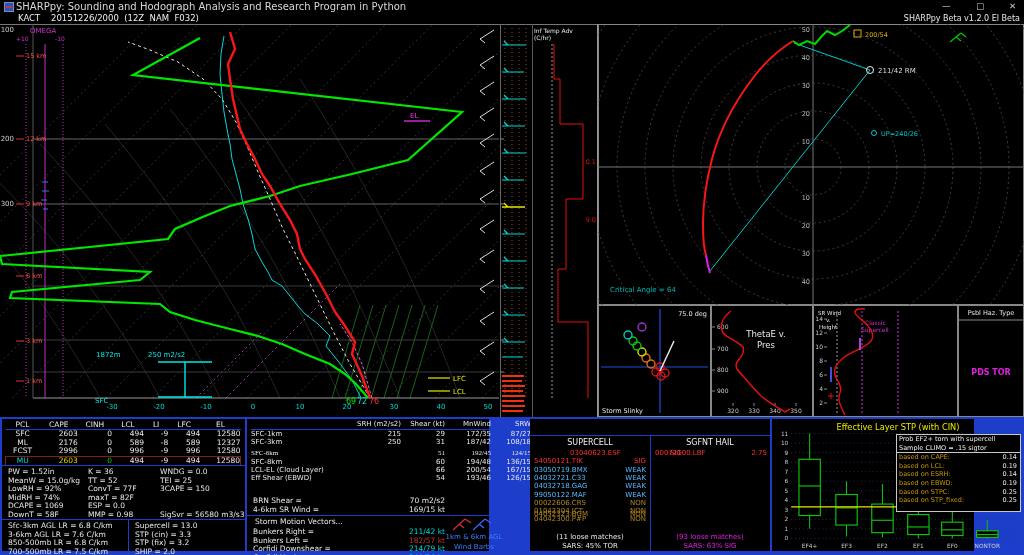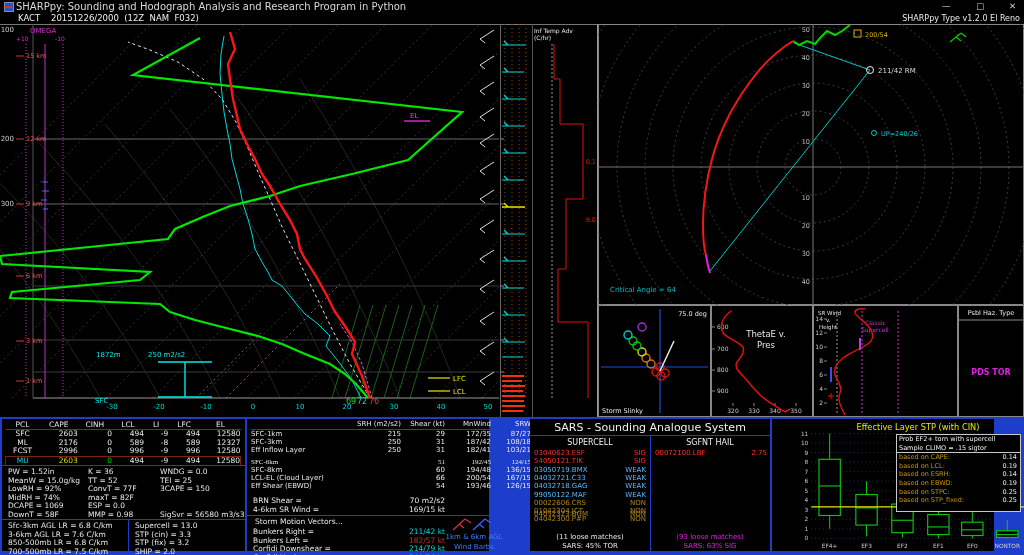"SHARPpy Type v1.2.0 El Reno" span.abs { text: Type v1.2.0 El Reno -> Beta v1.2.0 El Beta }
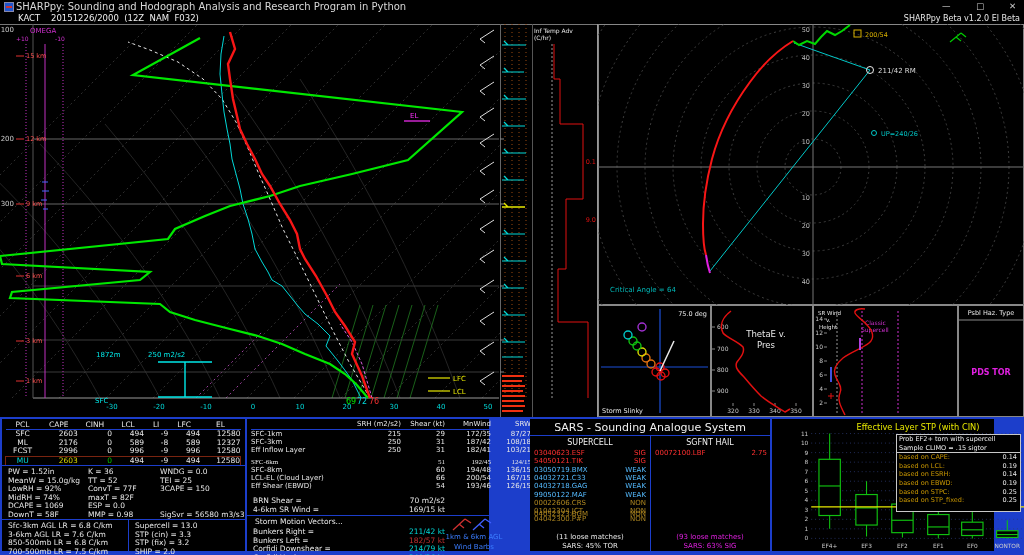"SARS - Sounding Analogue System" div { html: <div>SARS - Sounding Analogue System</div> -> none }
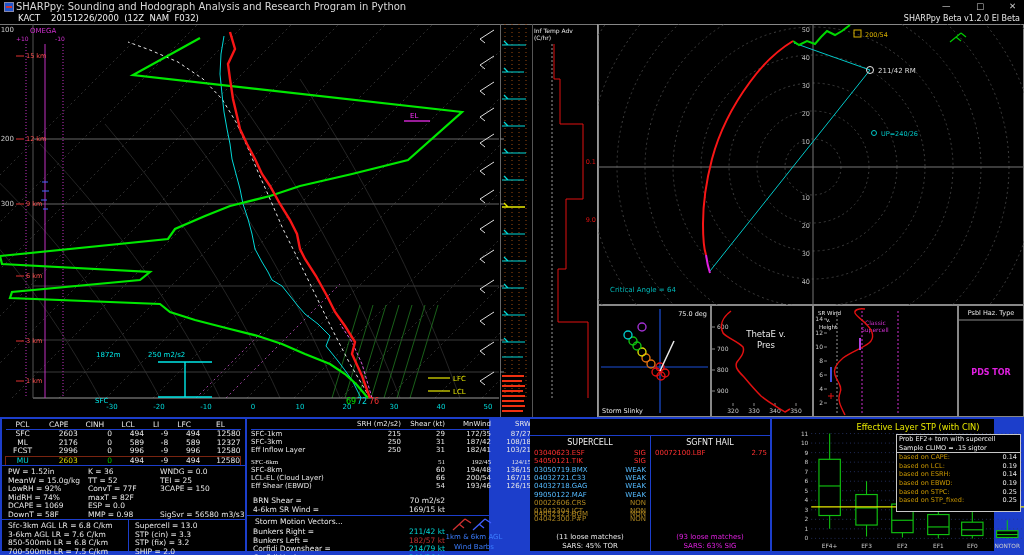"Effective Layer STP (with CIN)" div.bpanel { padding-left: 20px -> none }
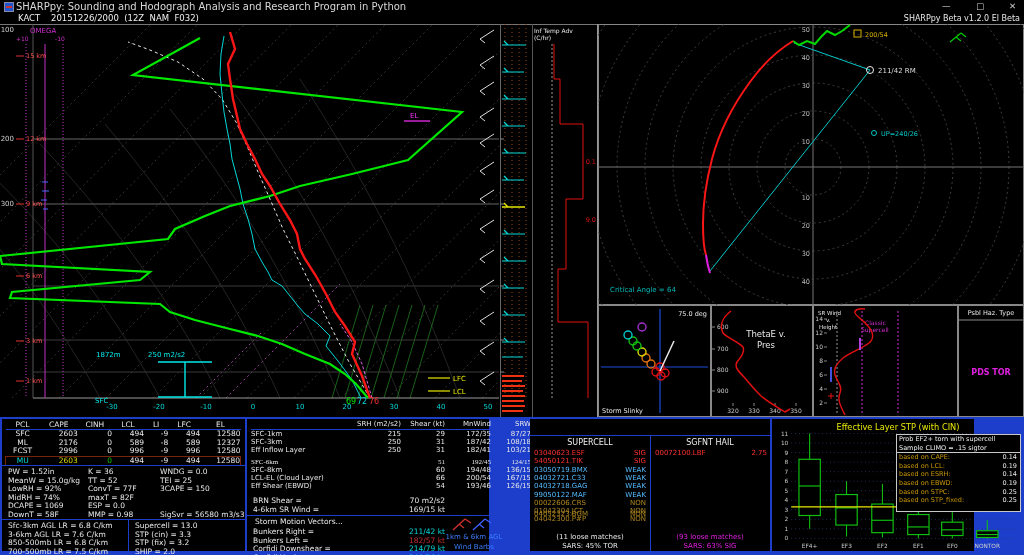"Eff Inflow Layer" tr { html: <tr> <td>Eff Inflow Layer</td> <td>250</td> <td>31</td> <td>182/41</td> <td>103/21</td> </tr> -> none }
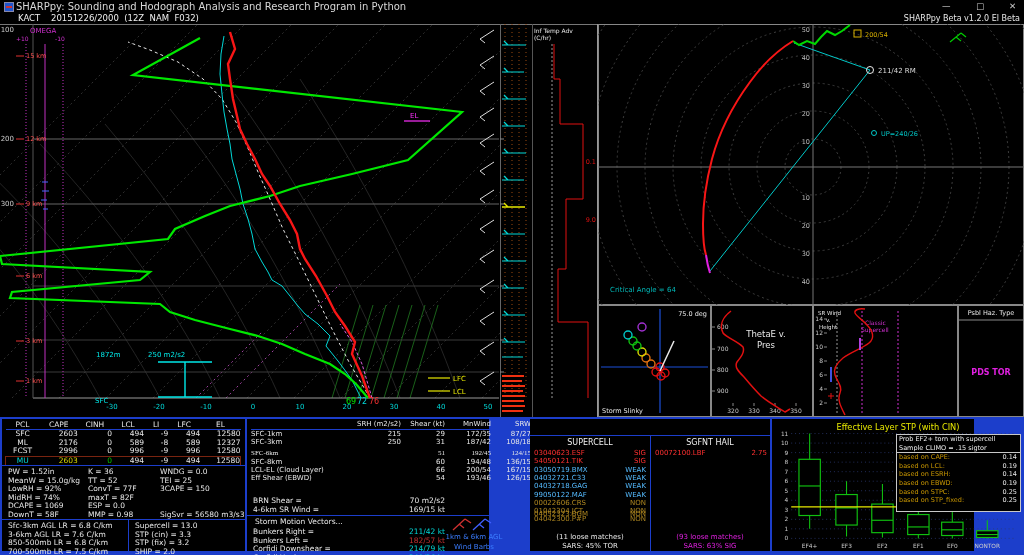"03040623.ESF" div.srow { margin-left: none -> 36px }
